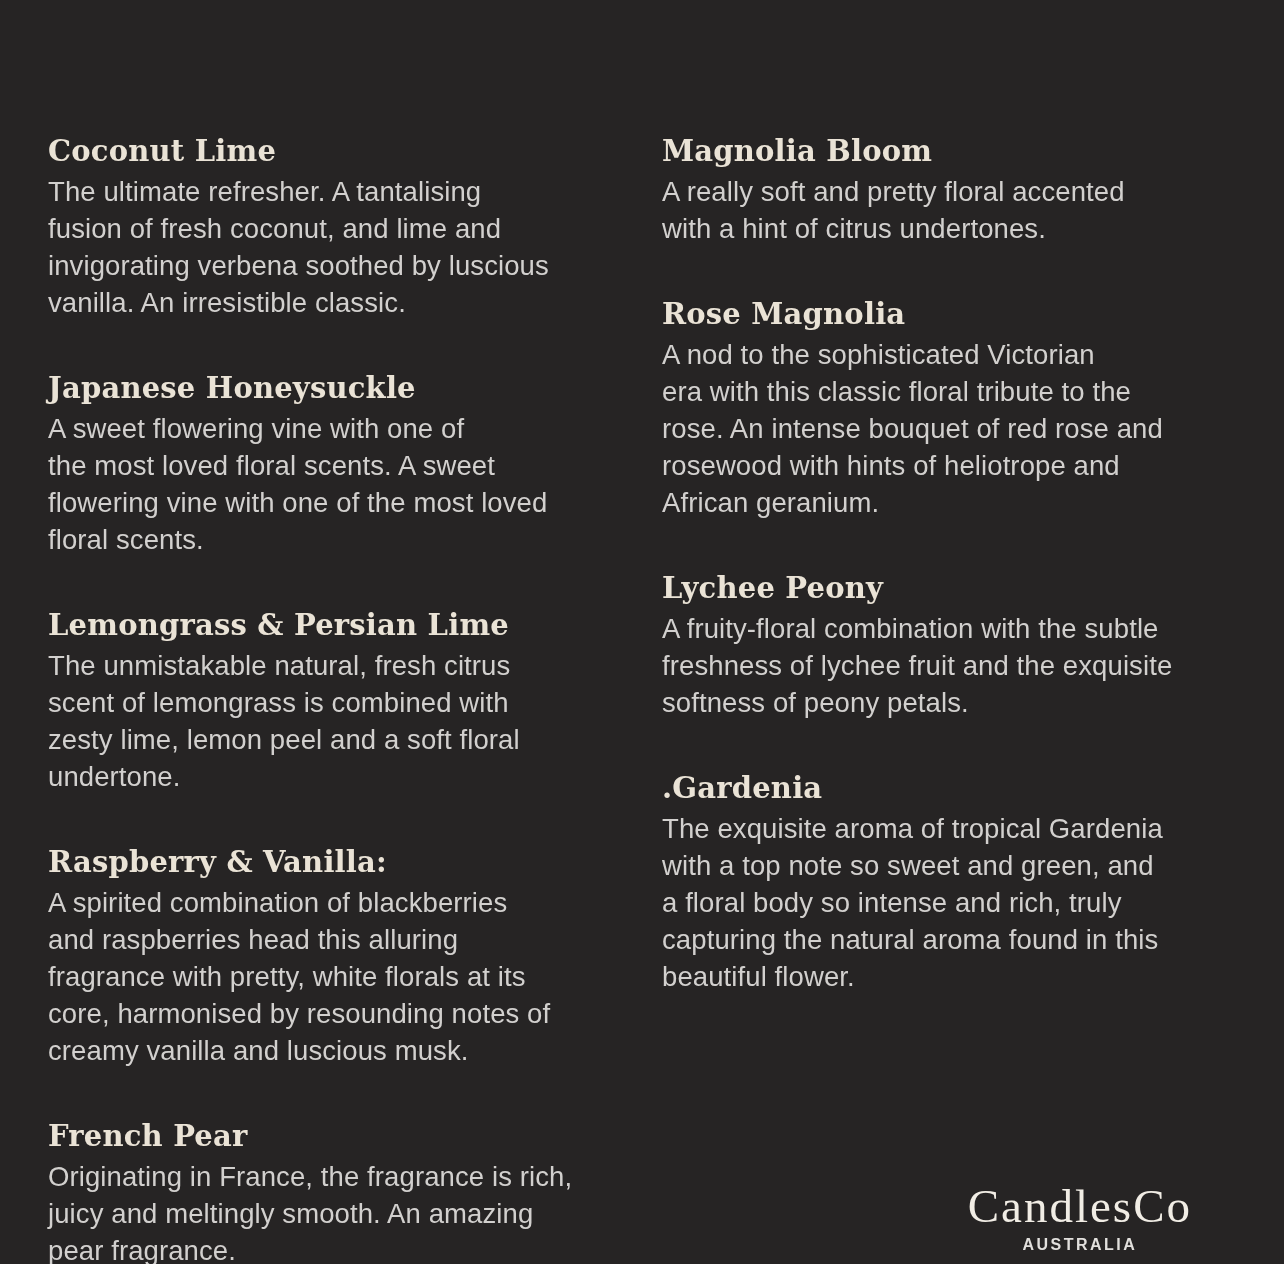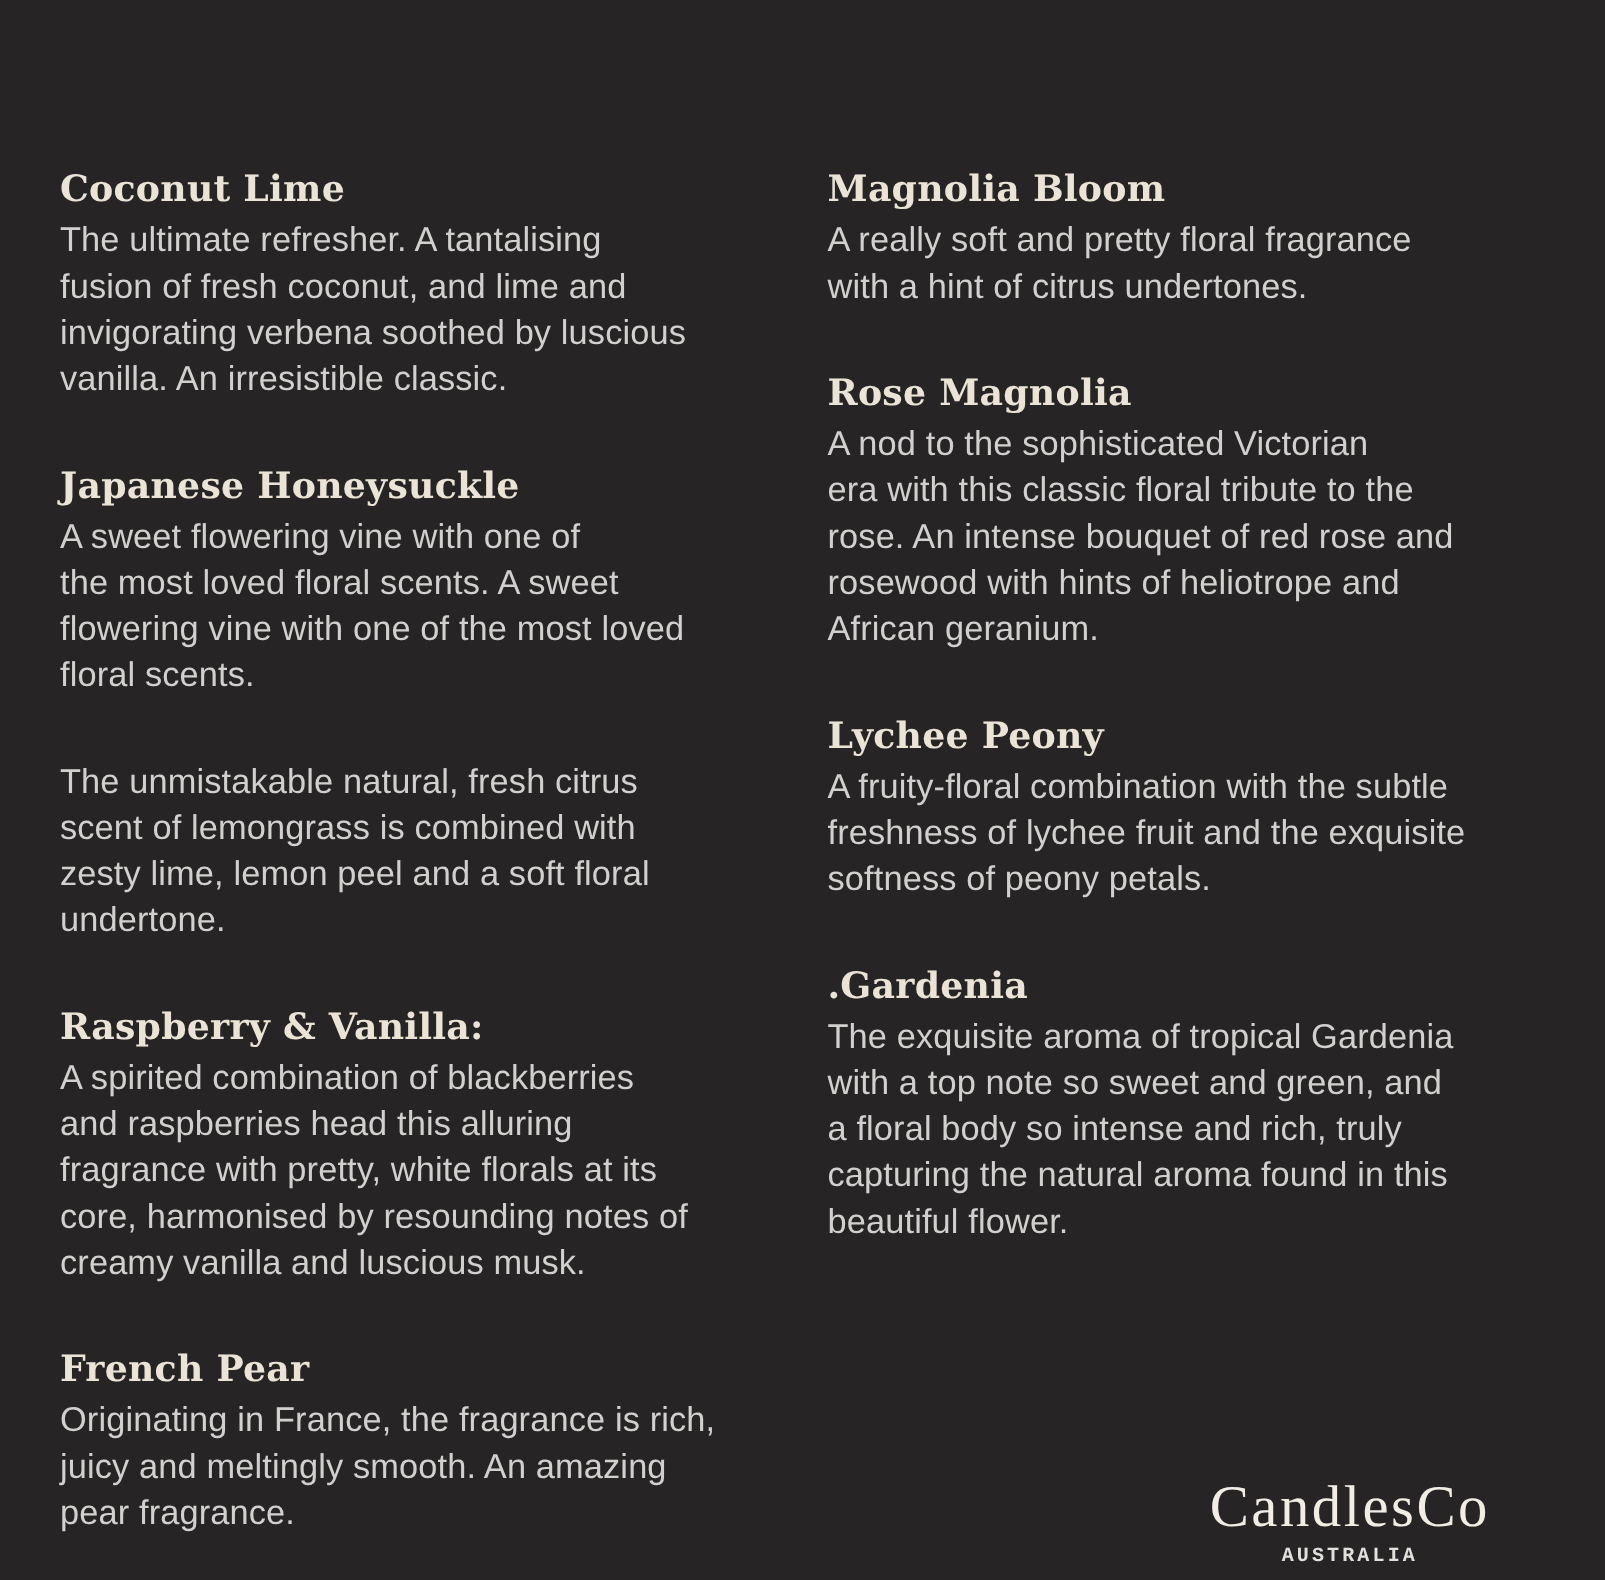"A really soft and pretty" p.fragrance-description { text: fragrance -> accented }
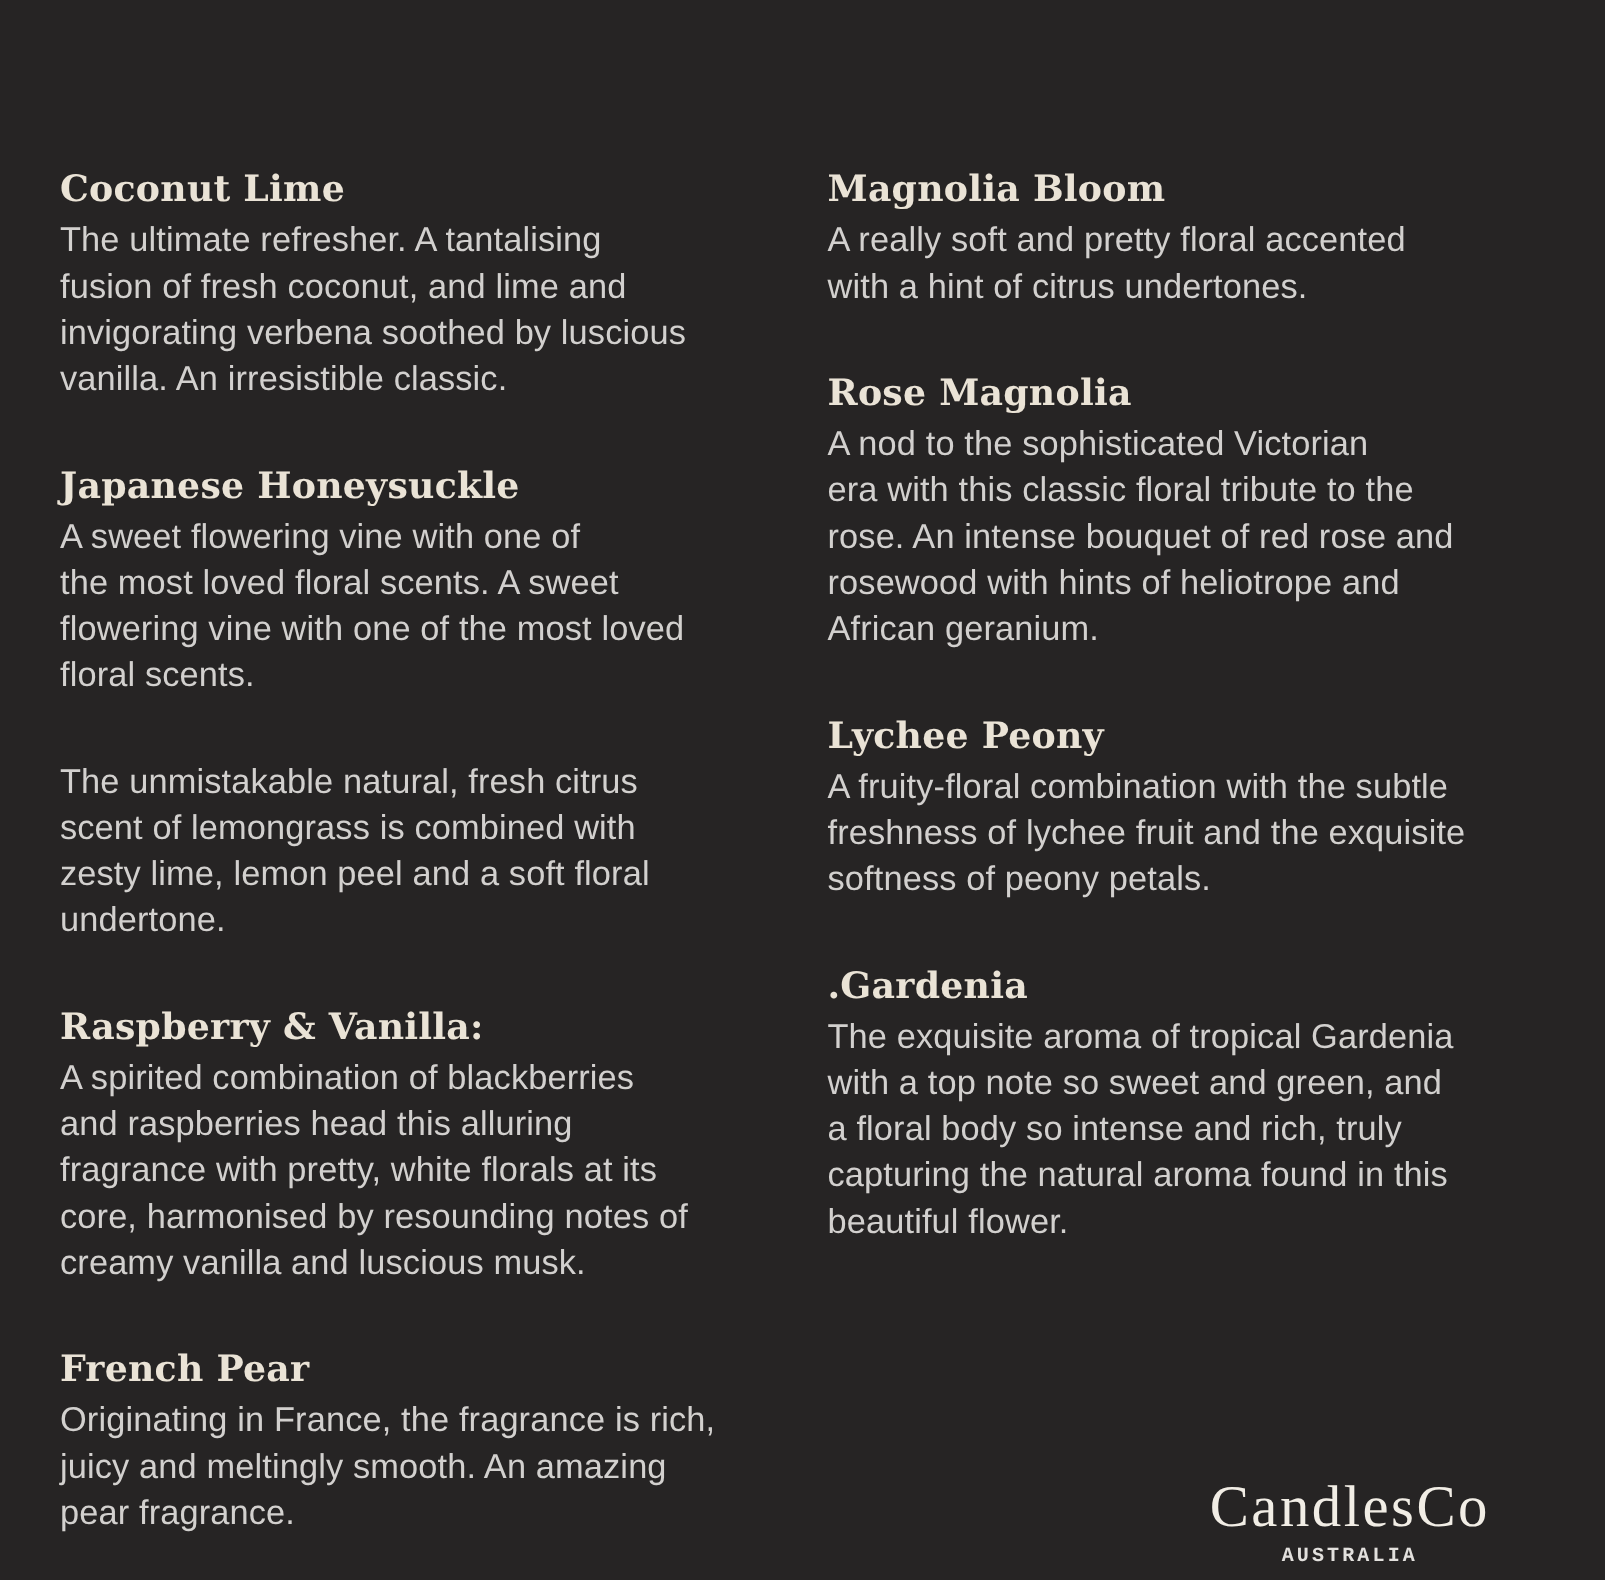"Lemongrass & Persian Lime" h2.fragrance-title { html: none -> <h2>Lemongrass &amp; Persian Lime</h2> }
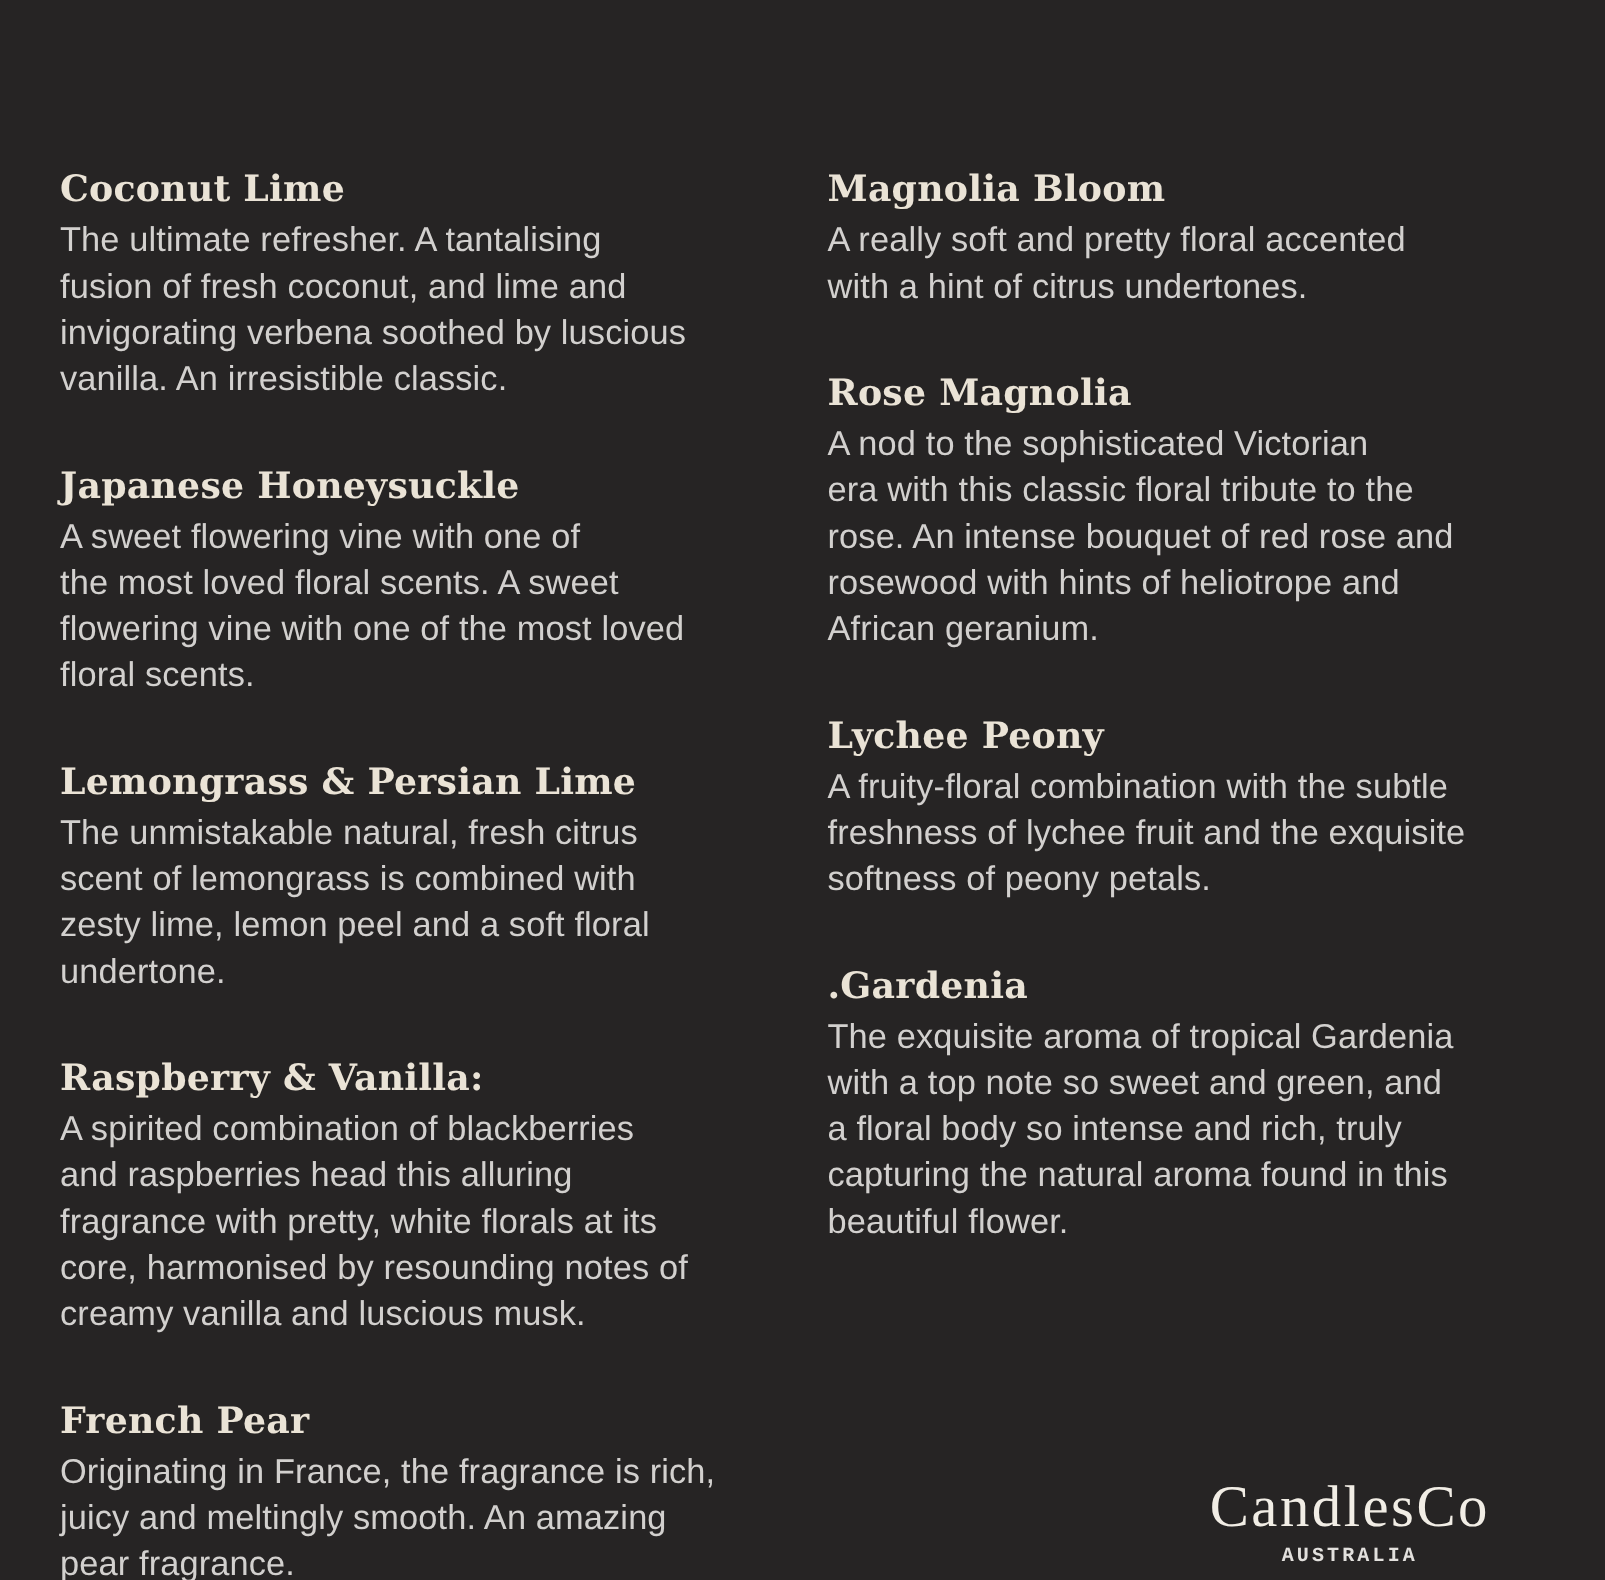"AUSTRALIA" .brand-country { font-family: Liberation Mono, monospace -> Liberation Sans, sans-serif }
